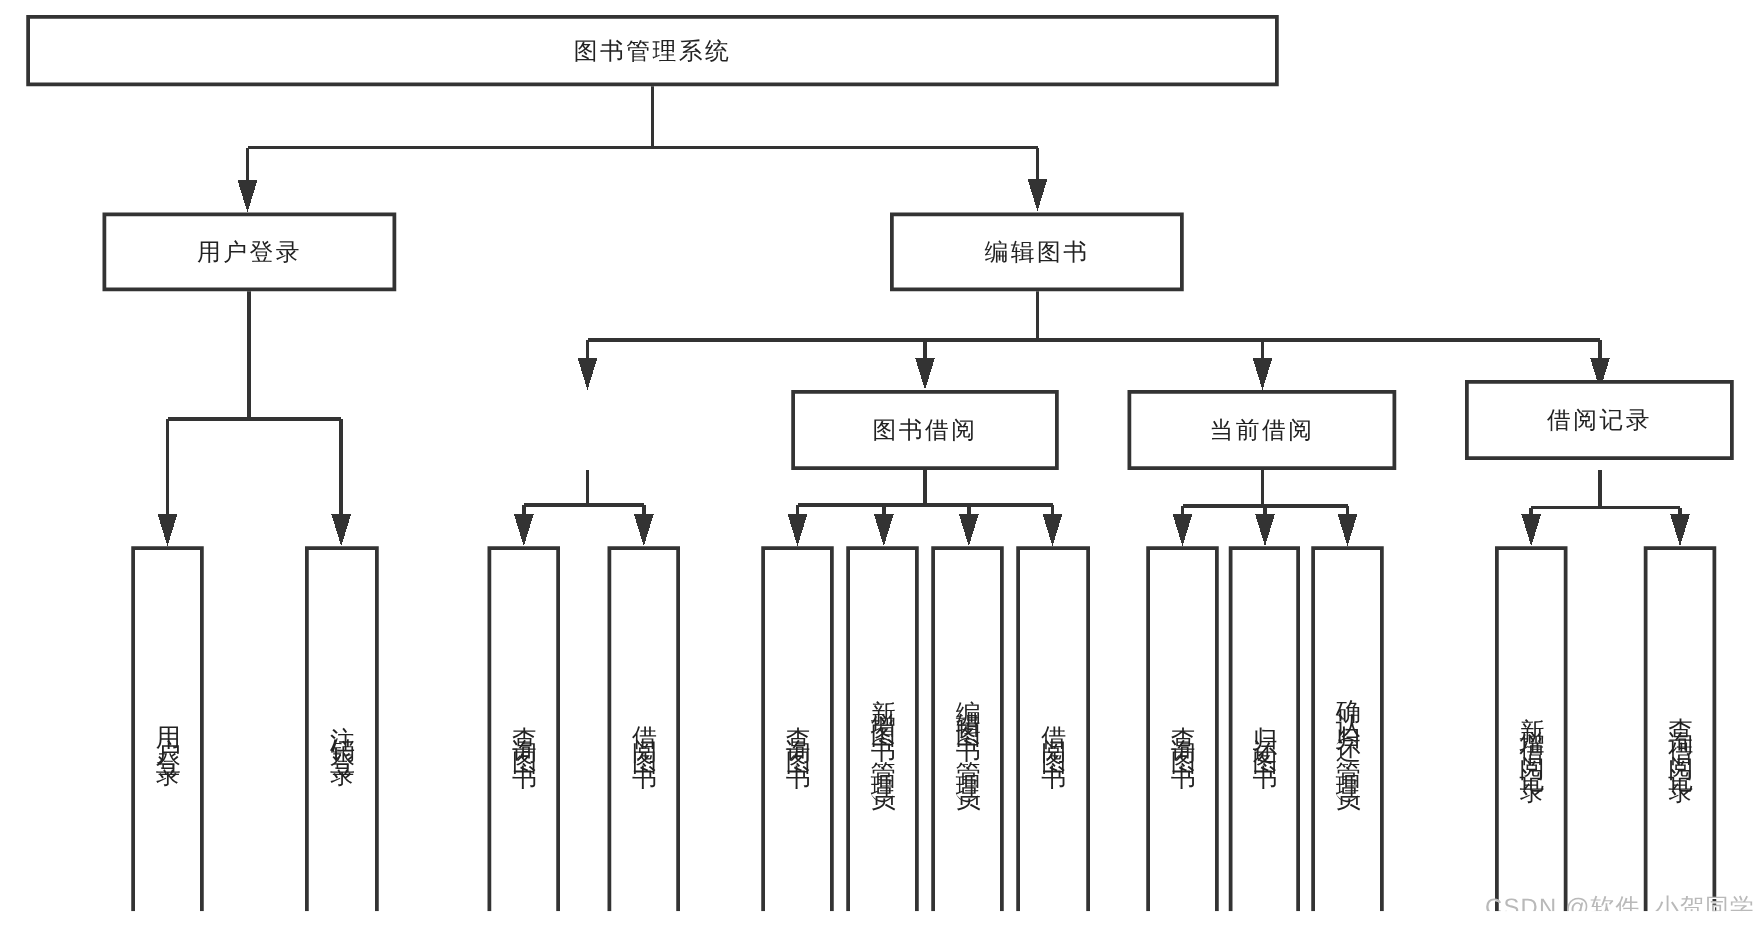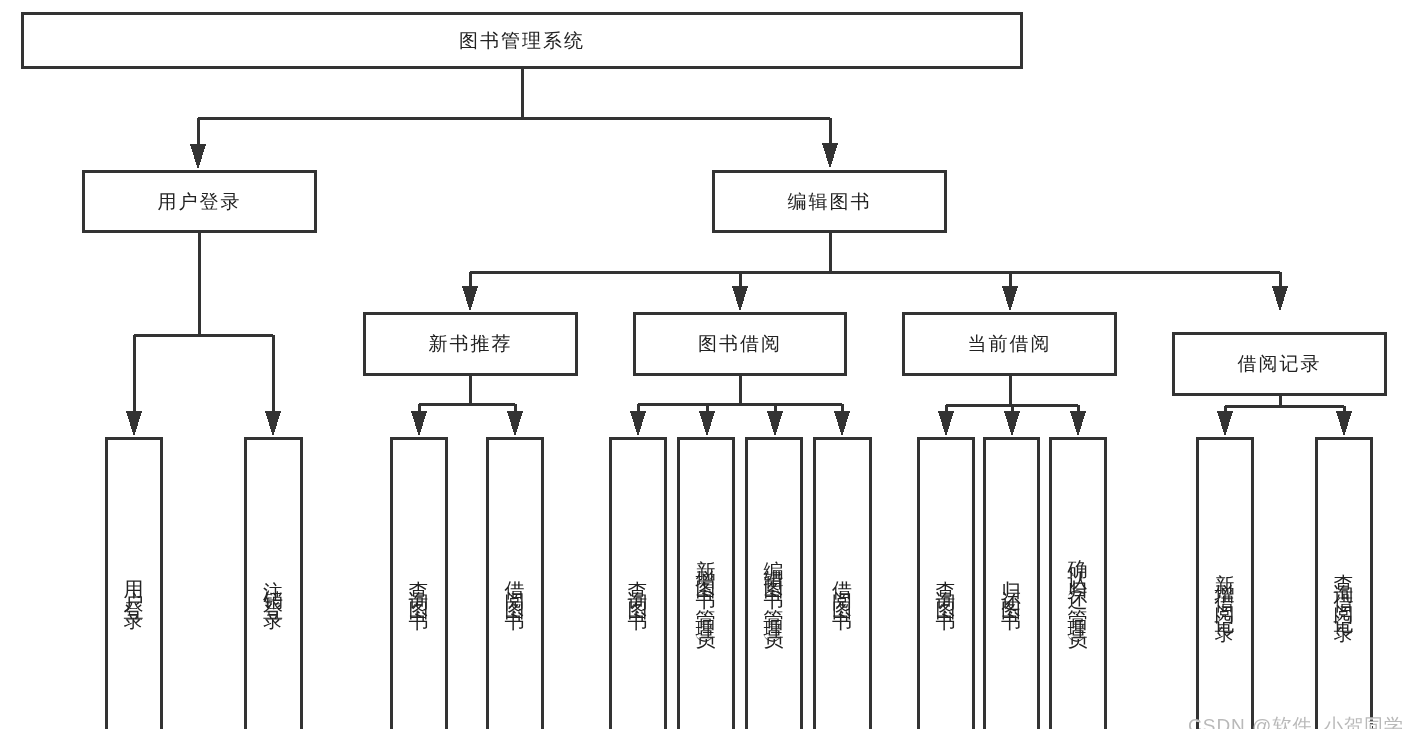"新书推荐" div.hbox { html: <div> <span>新书推荐</span> </div> -> none }
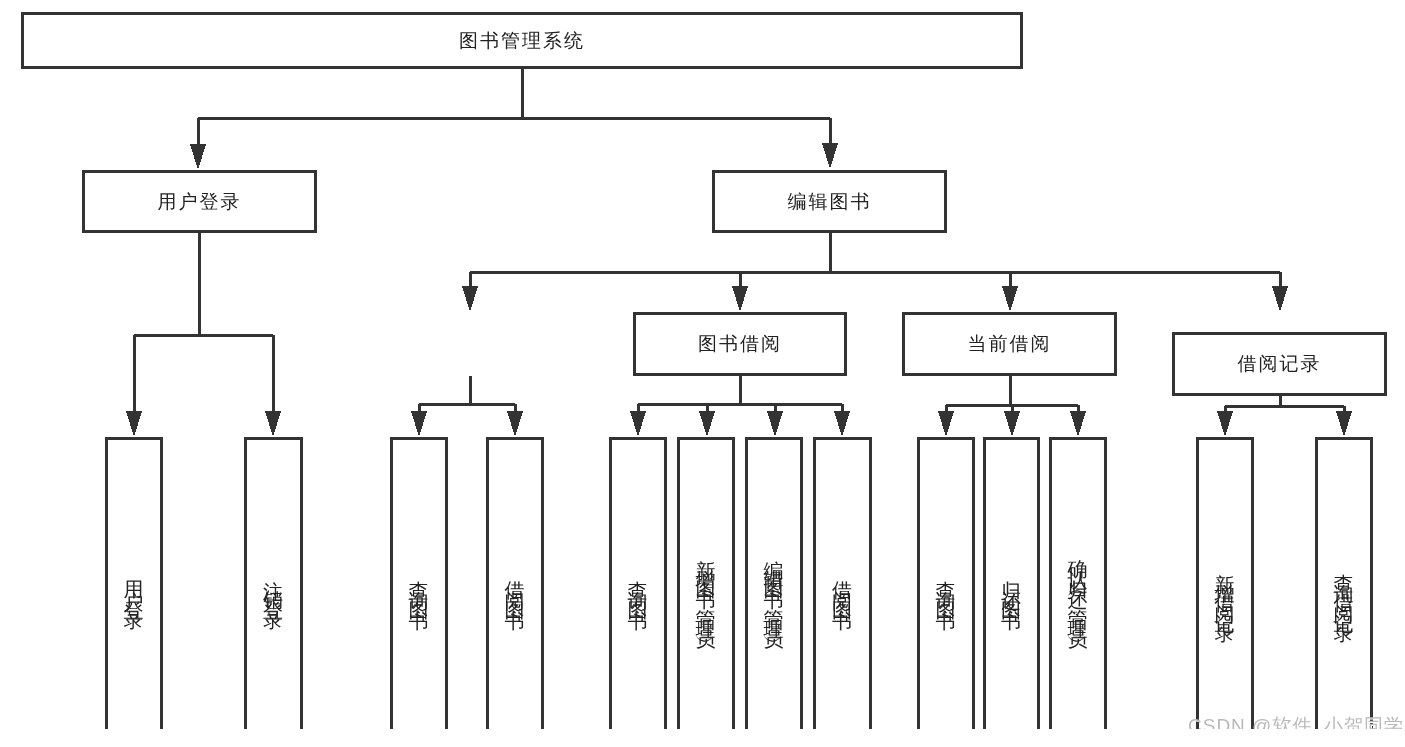"借阅记录" div.hbox { top: 332px -> 304px }
